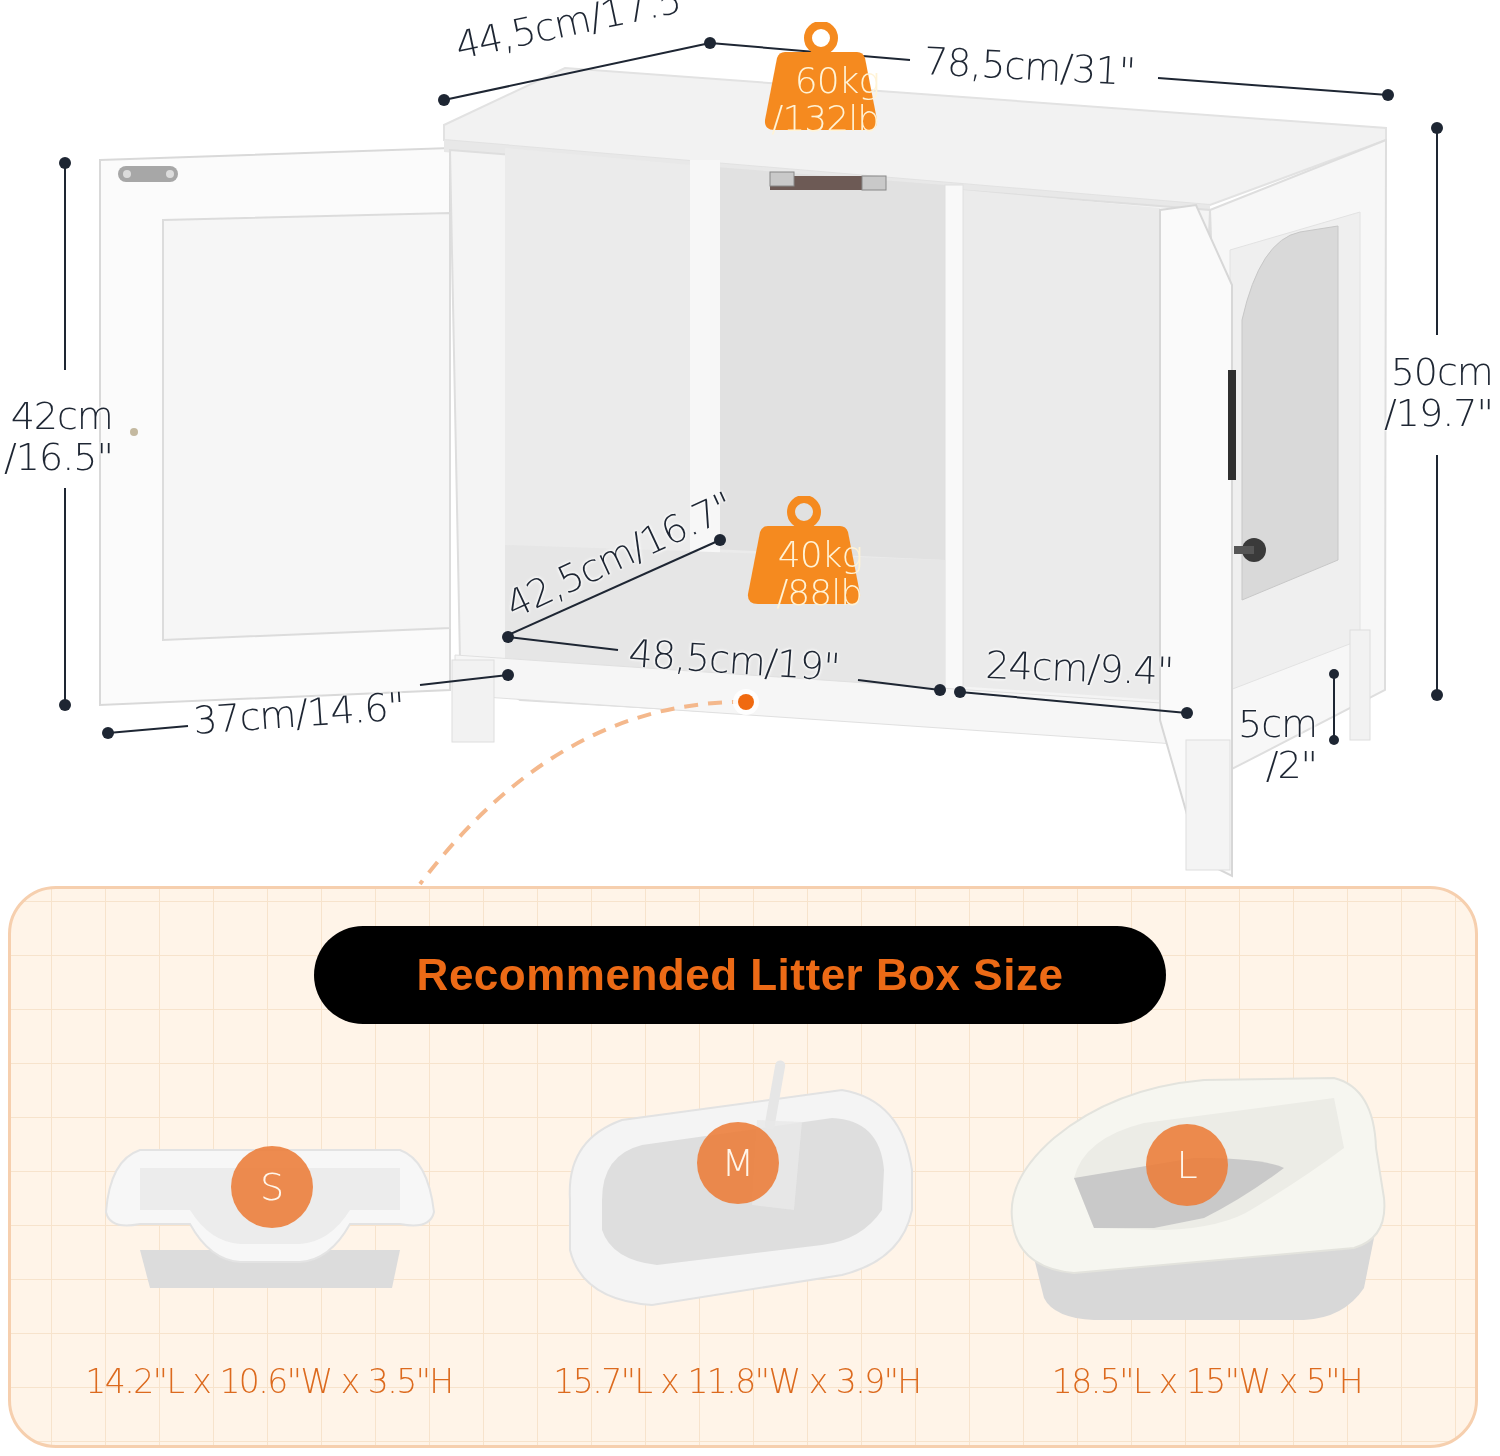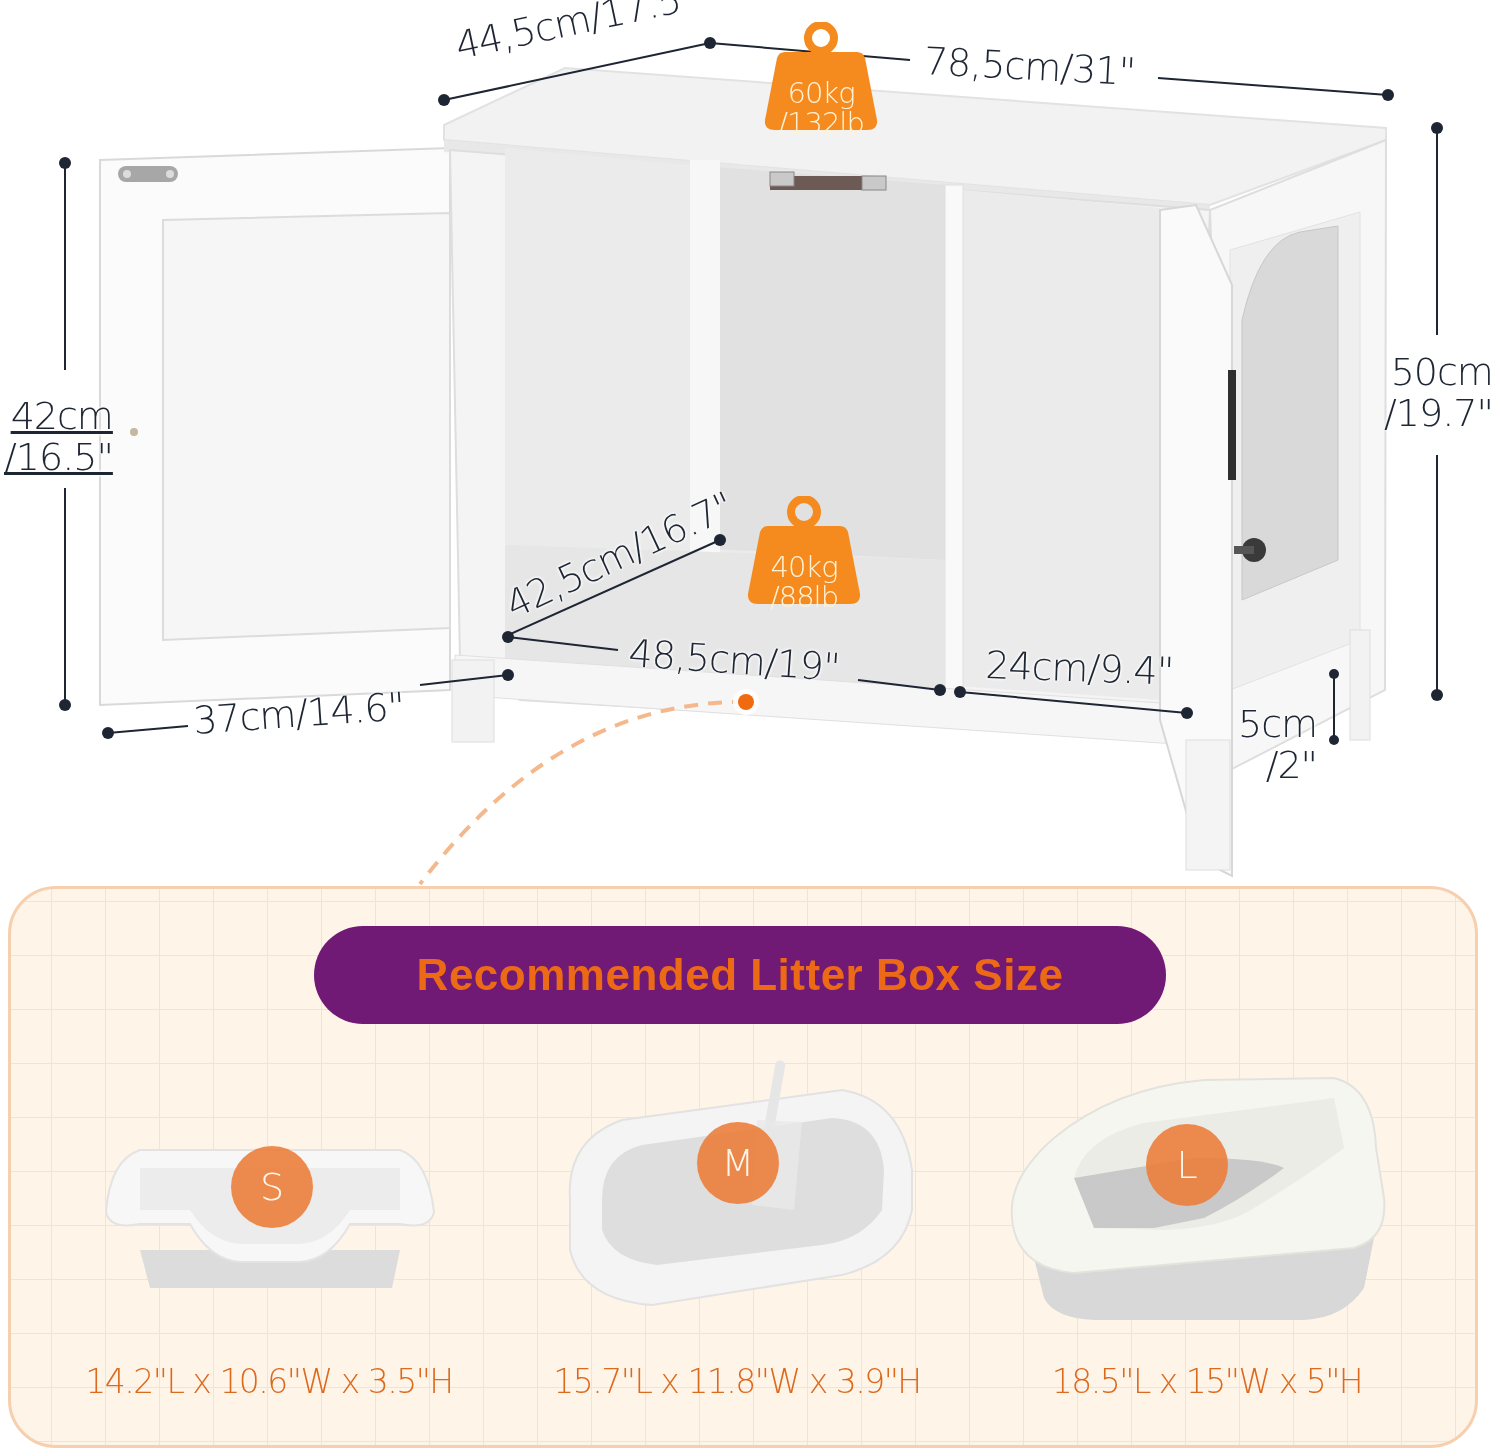"60kg" .weight .wtxt { font-size: 29px -> 36px; margin-top: 16px -> none; text-align: center -> right }
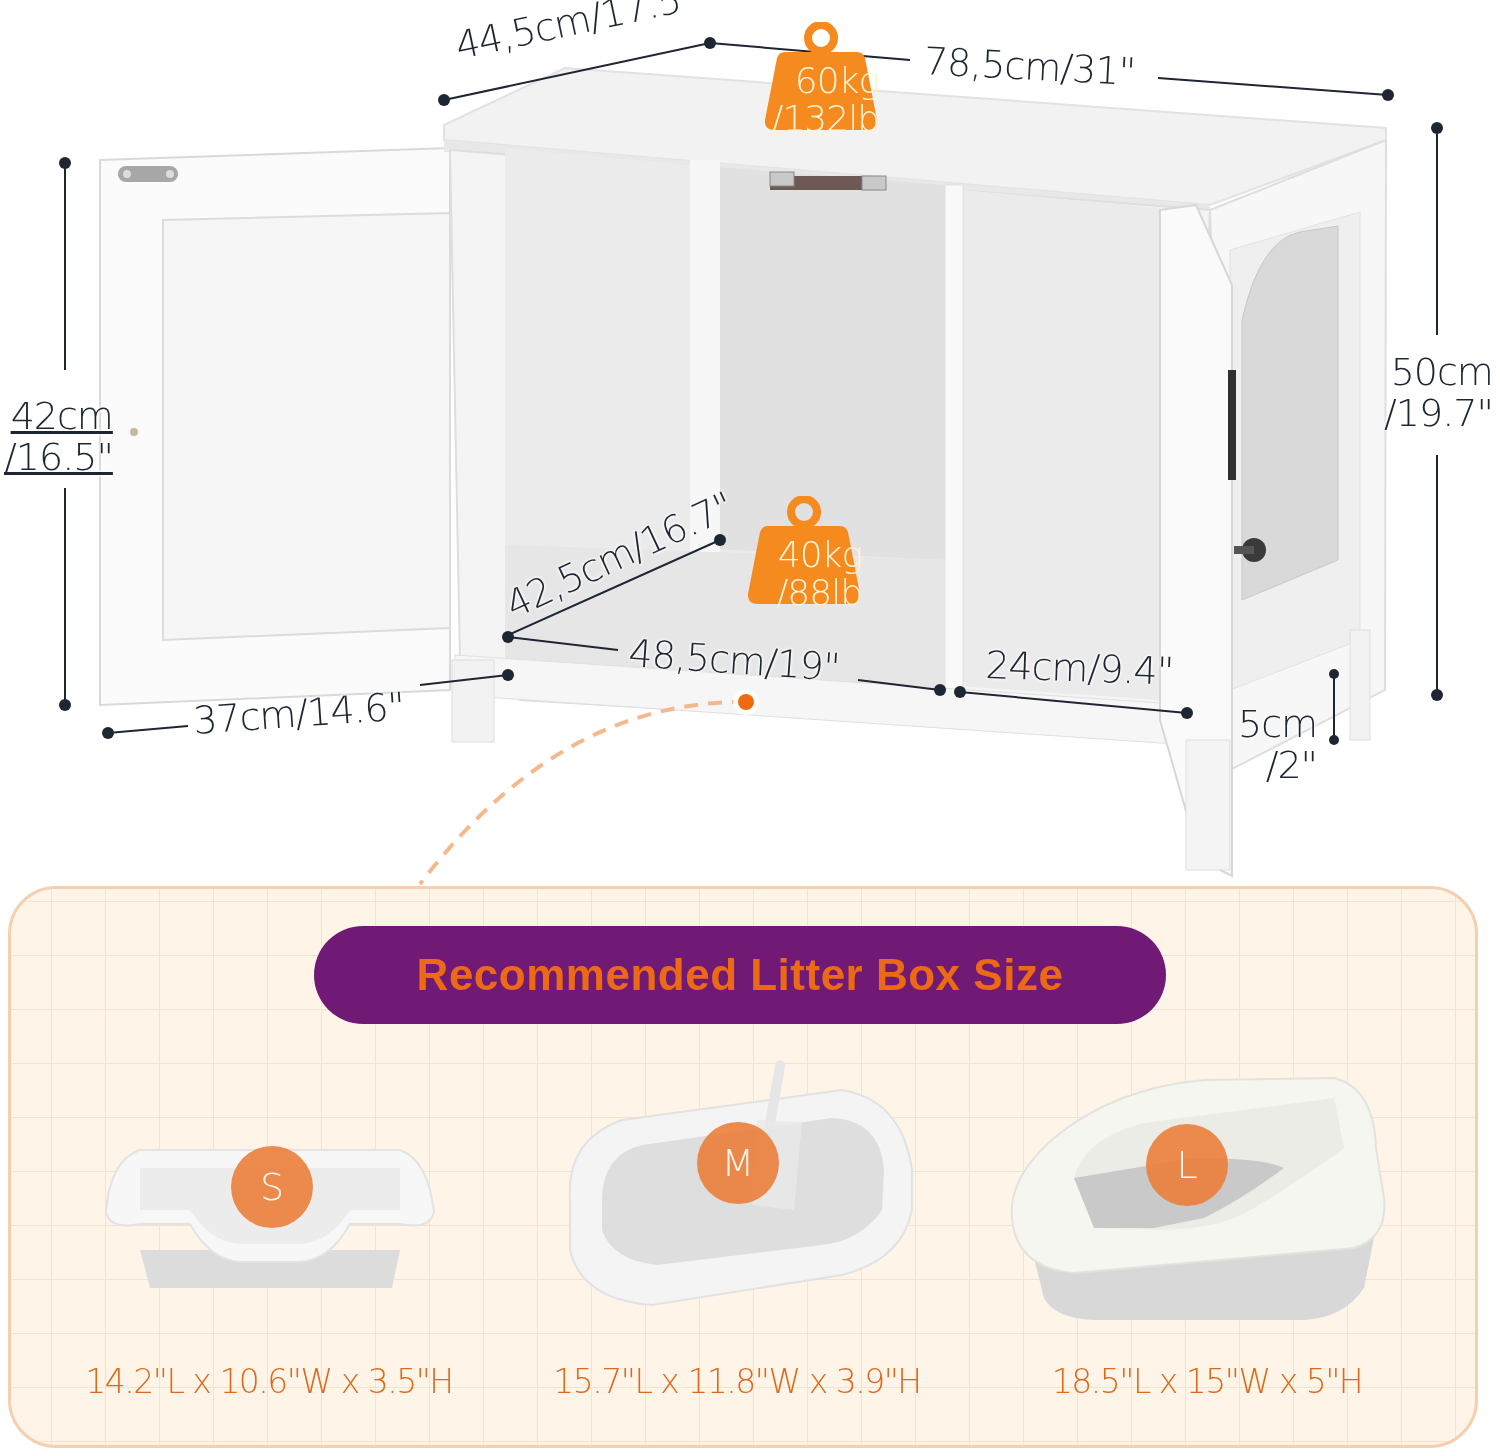"42cm" div.dim { text-decoration: underline -> none }
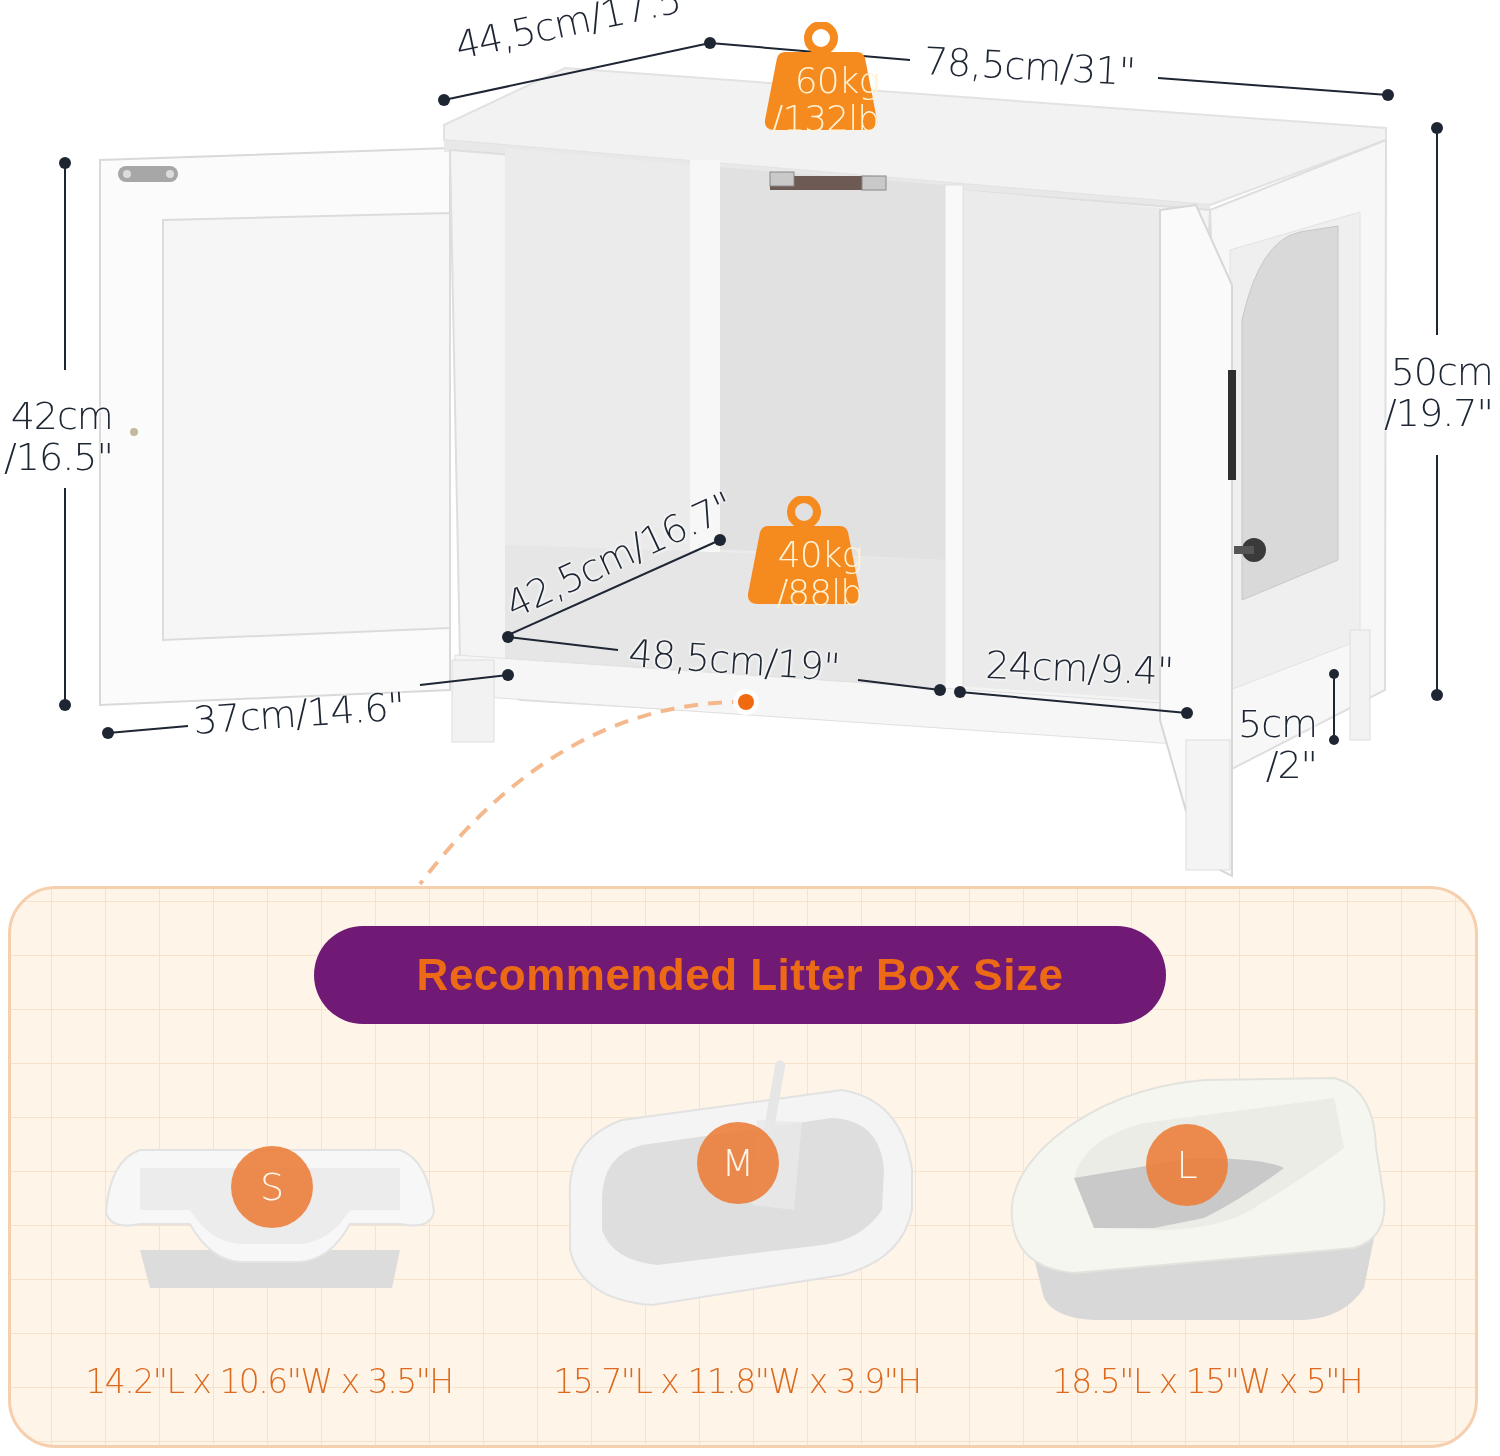"Recommended Litter Box Size" .title-pill { background: #701a75 -> #000000 }
